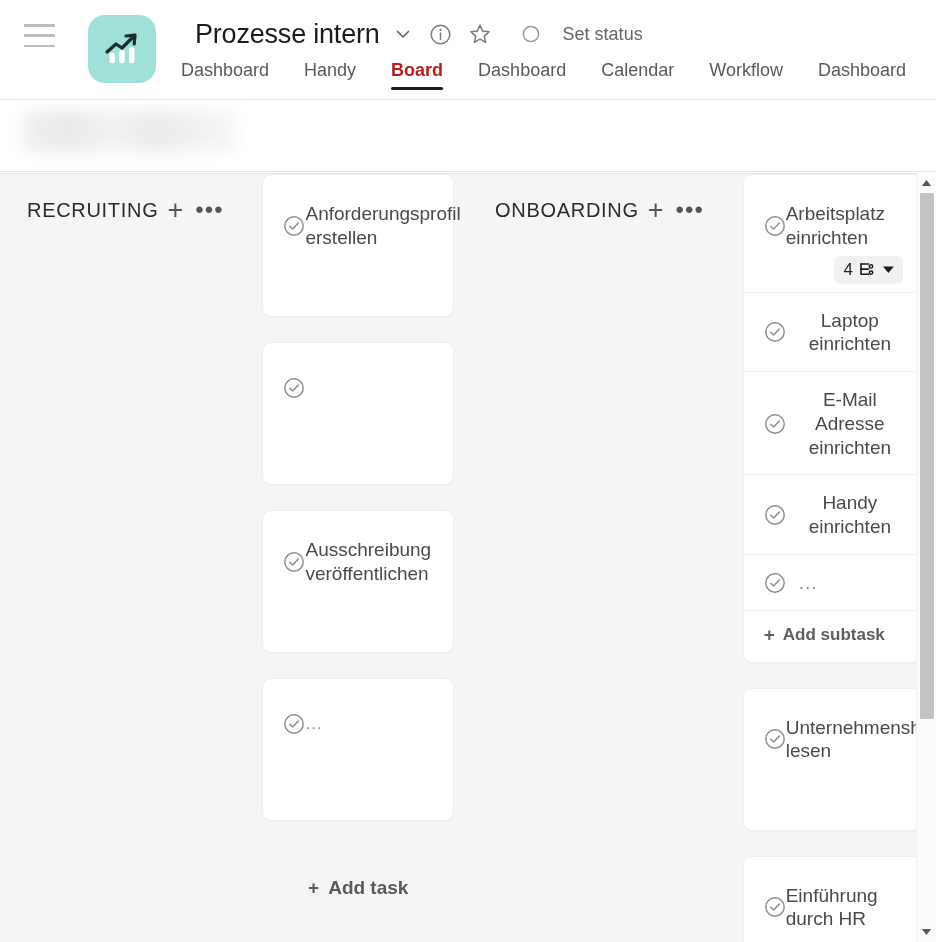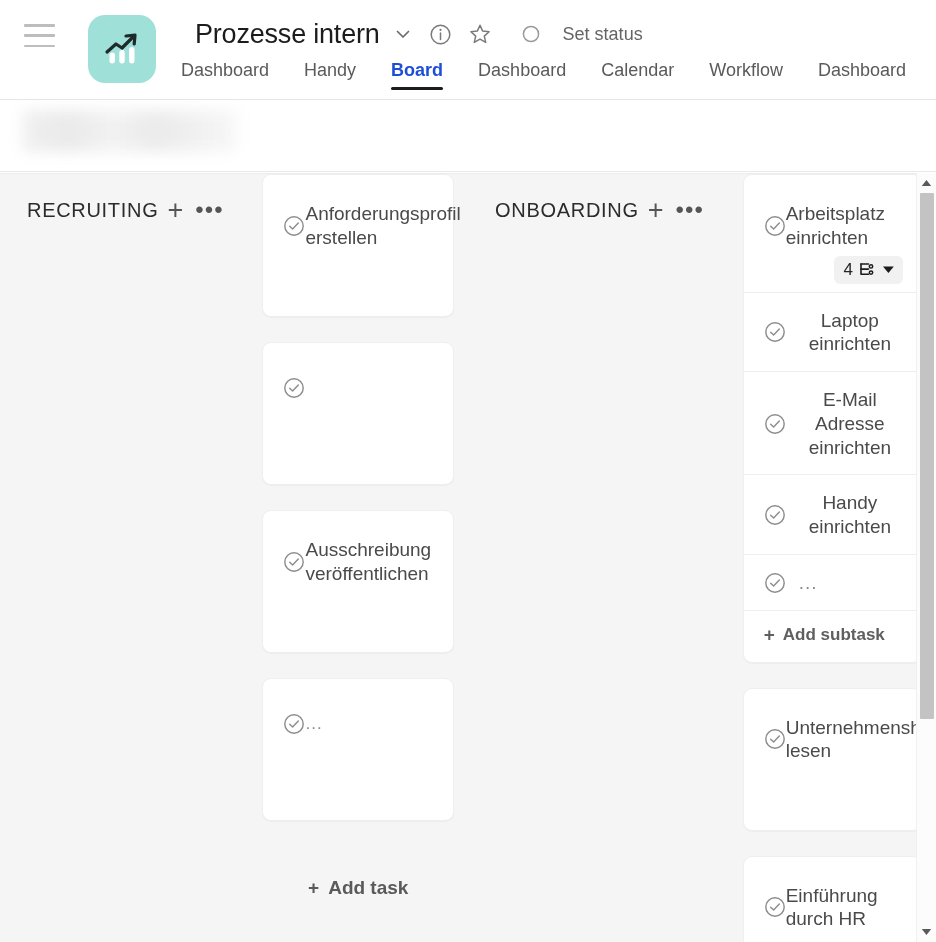"Board" .tab.active { color: #1d4ed8 -> #b91c1c }
